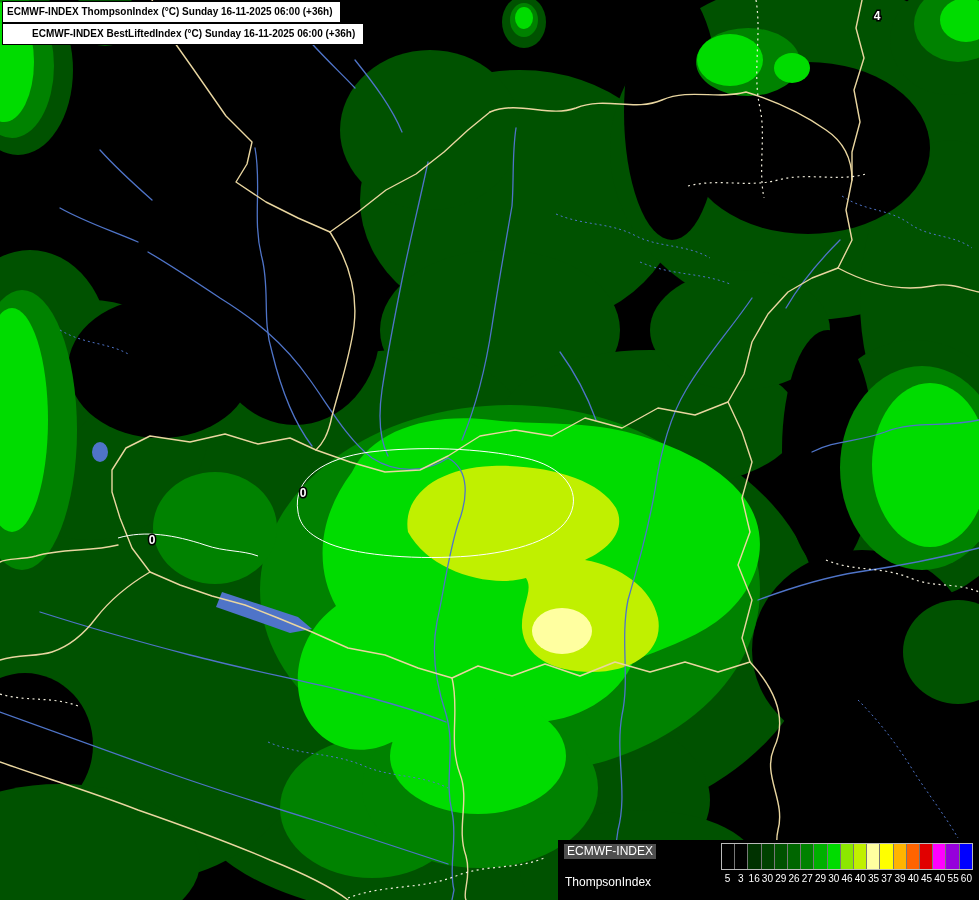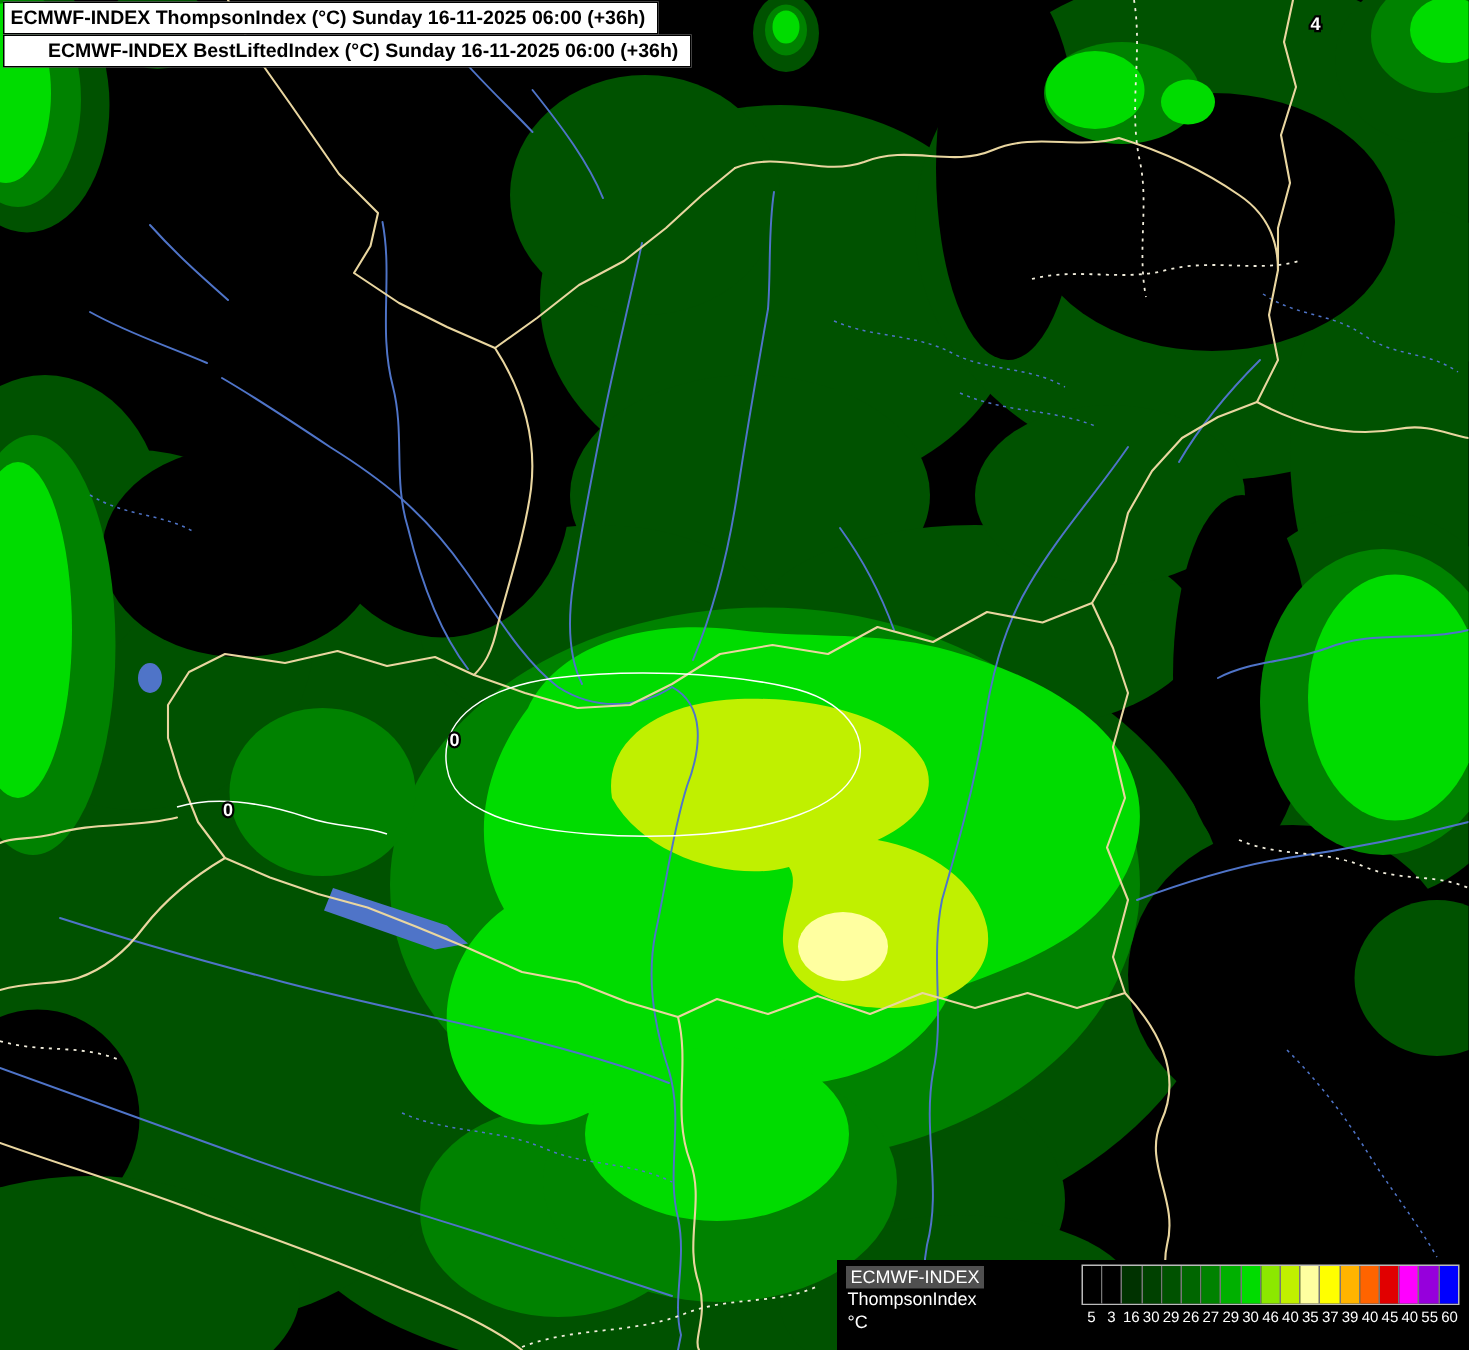"ECMWF-INDEX ThompsonIndex (°C) Sunday" .titlebar { font-size: 13px -> 10px }
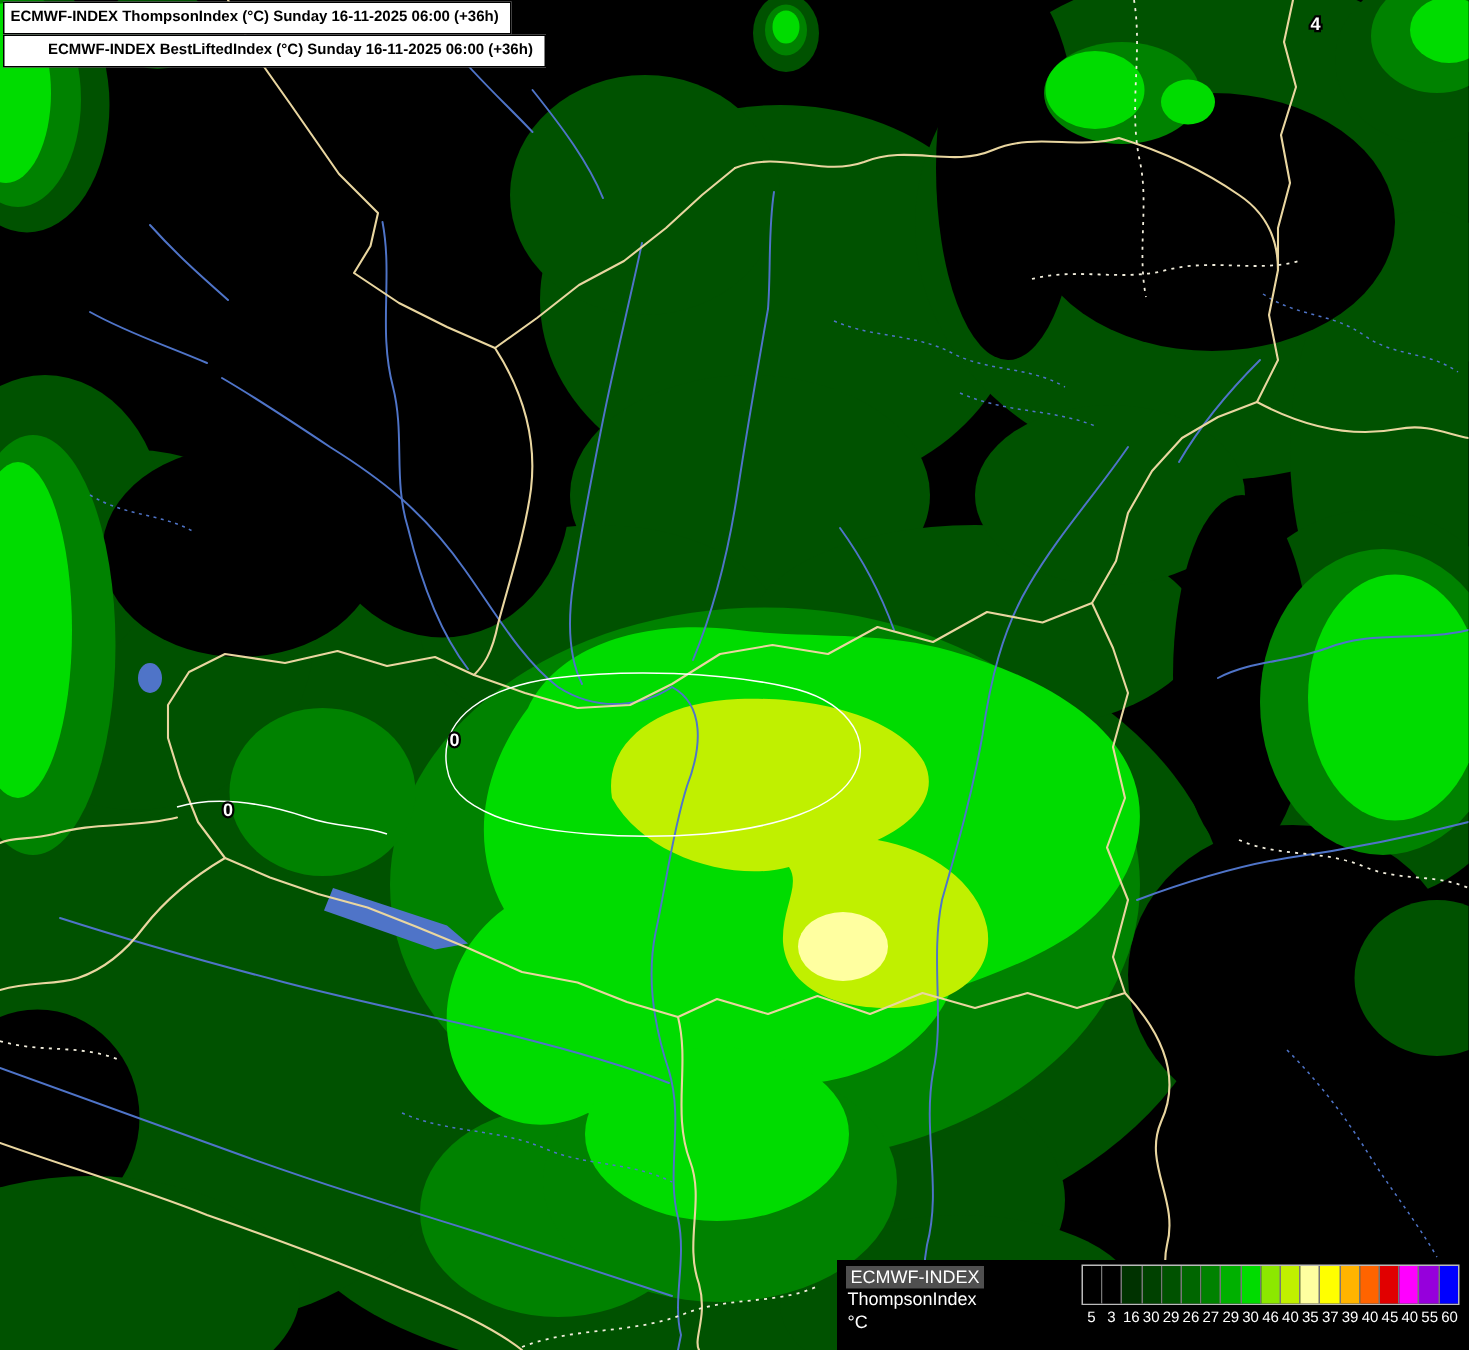"ThompsonIndex" .legend-param,.legend-unit { margin-top: none -> 16px }
